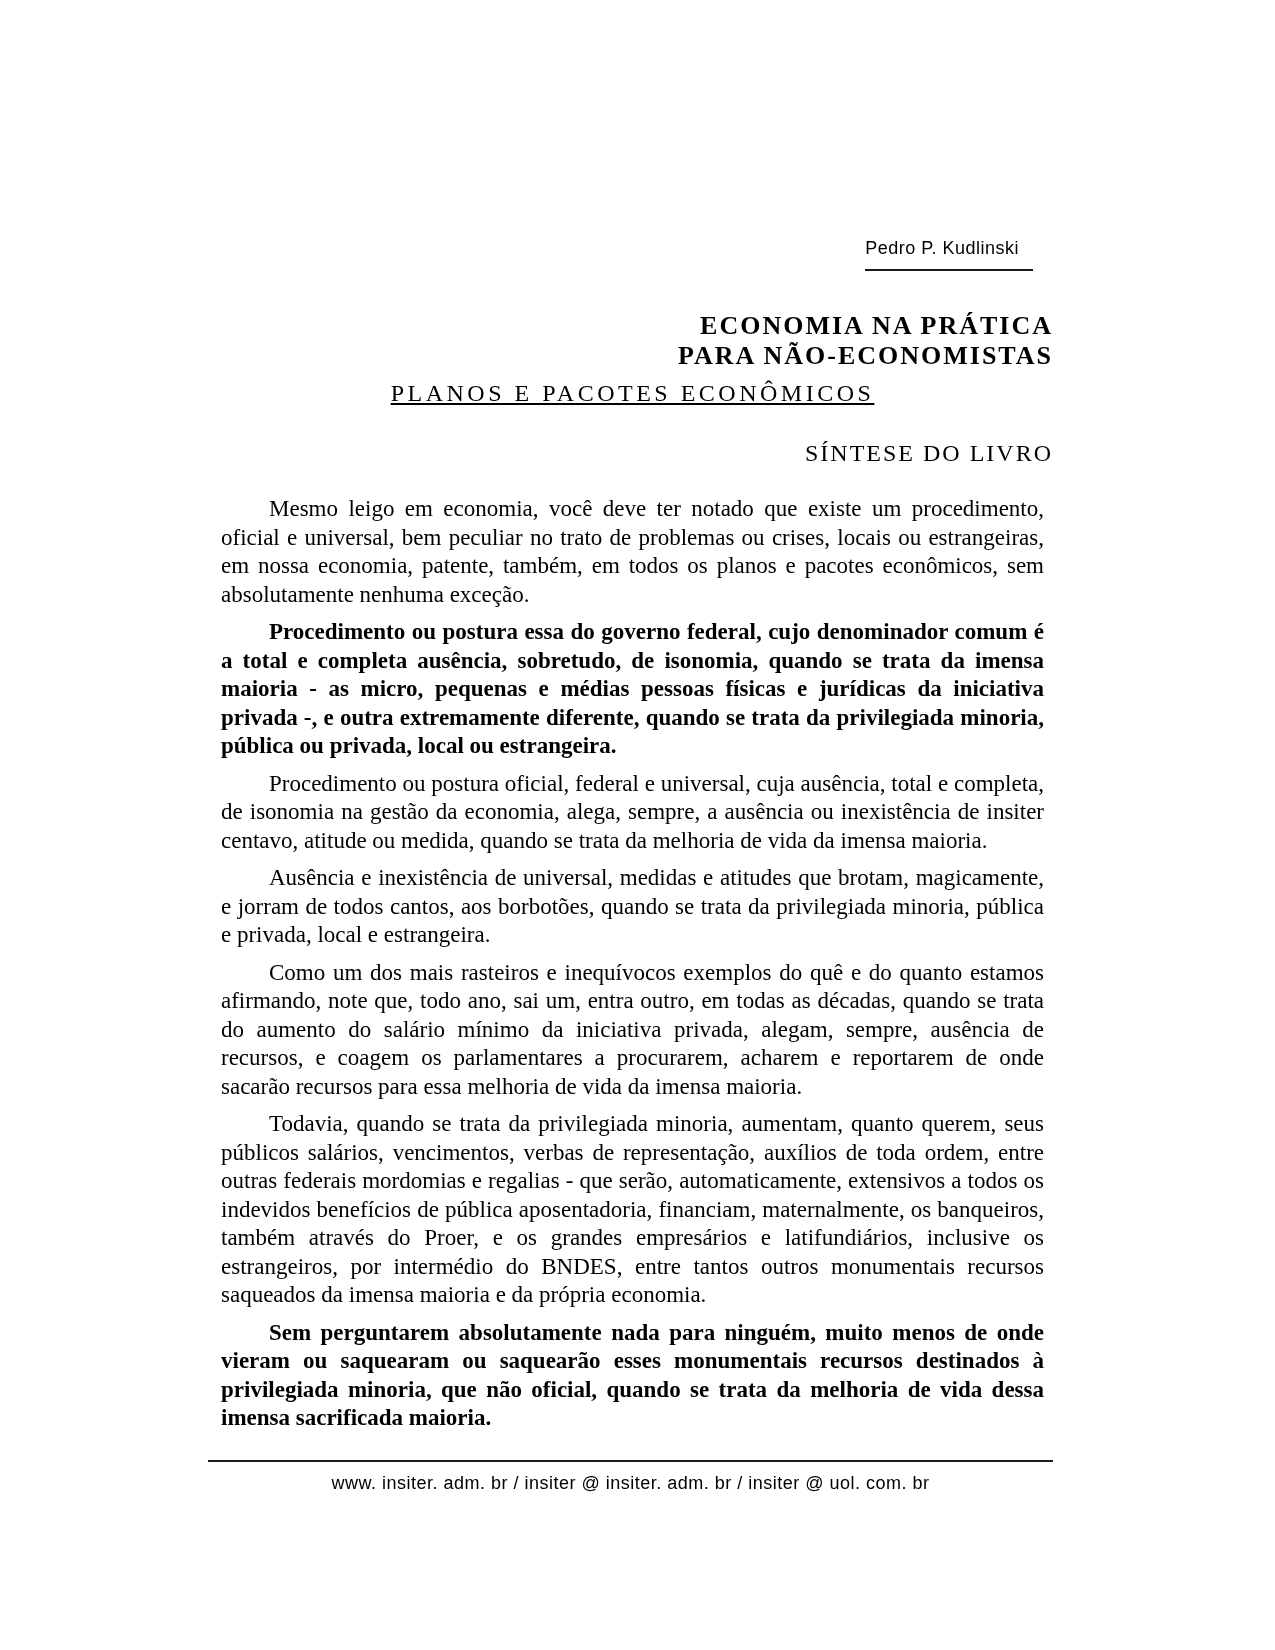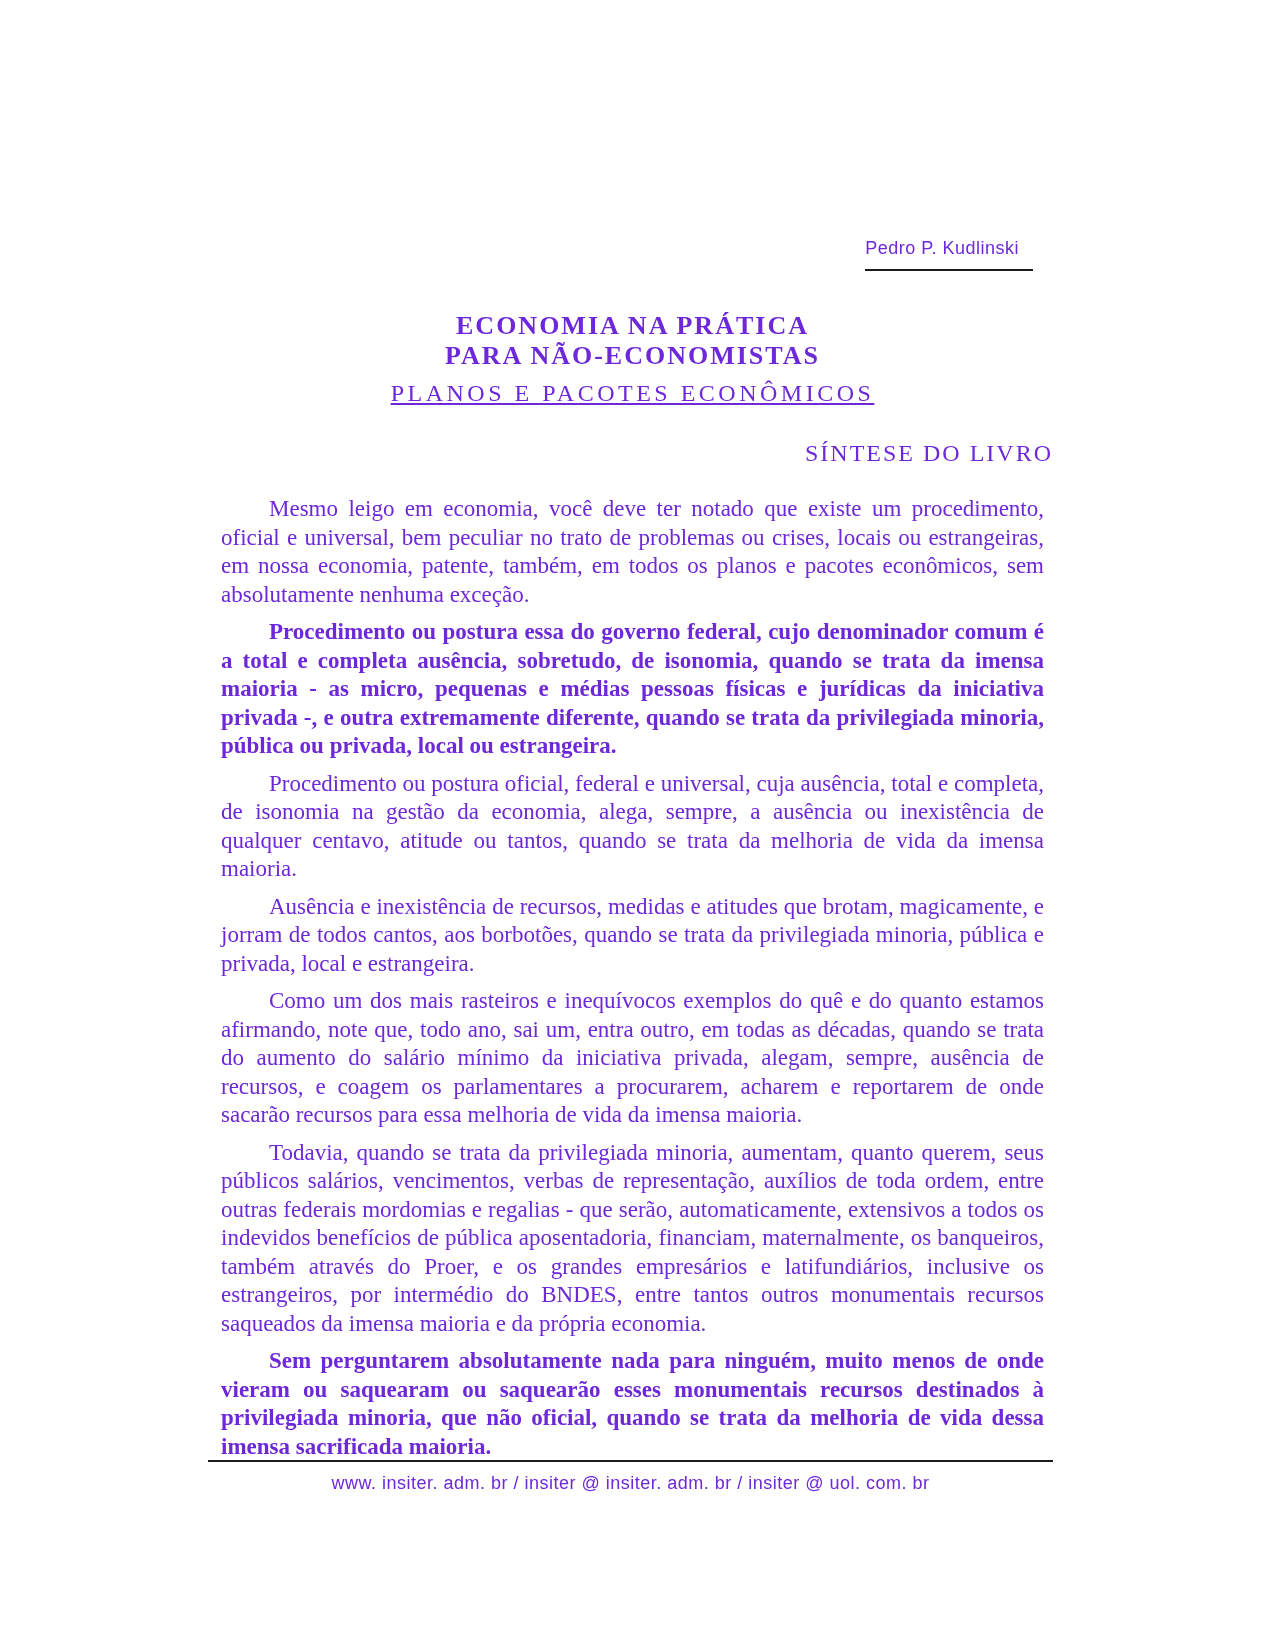"Pedro P. Kudlinski" .page { color: #6d28d9 -> #000000 }
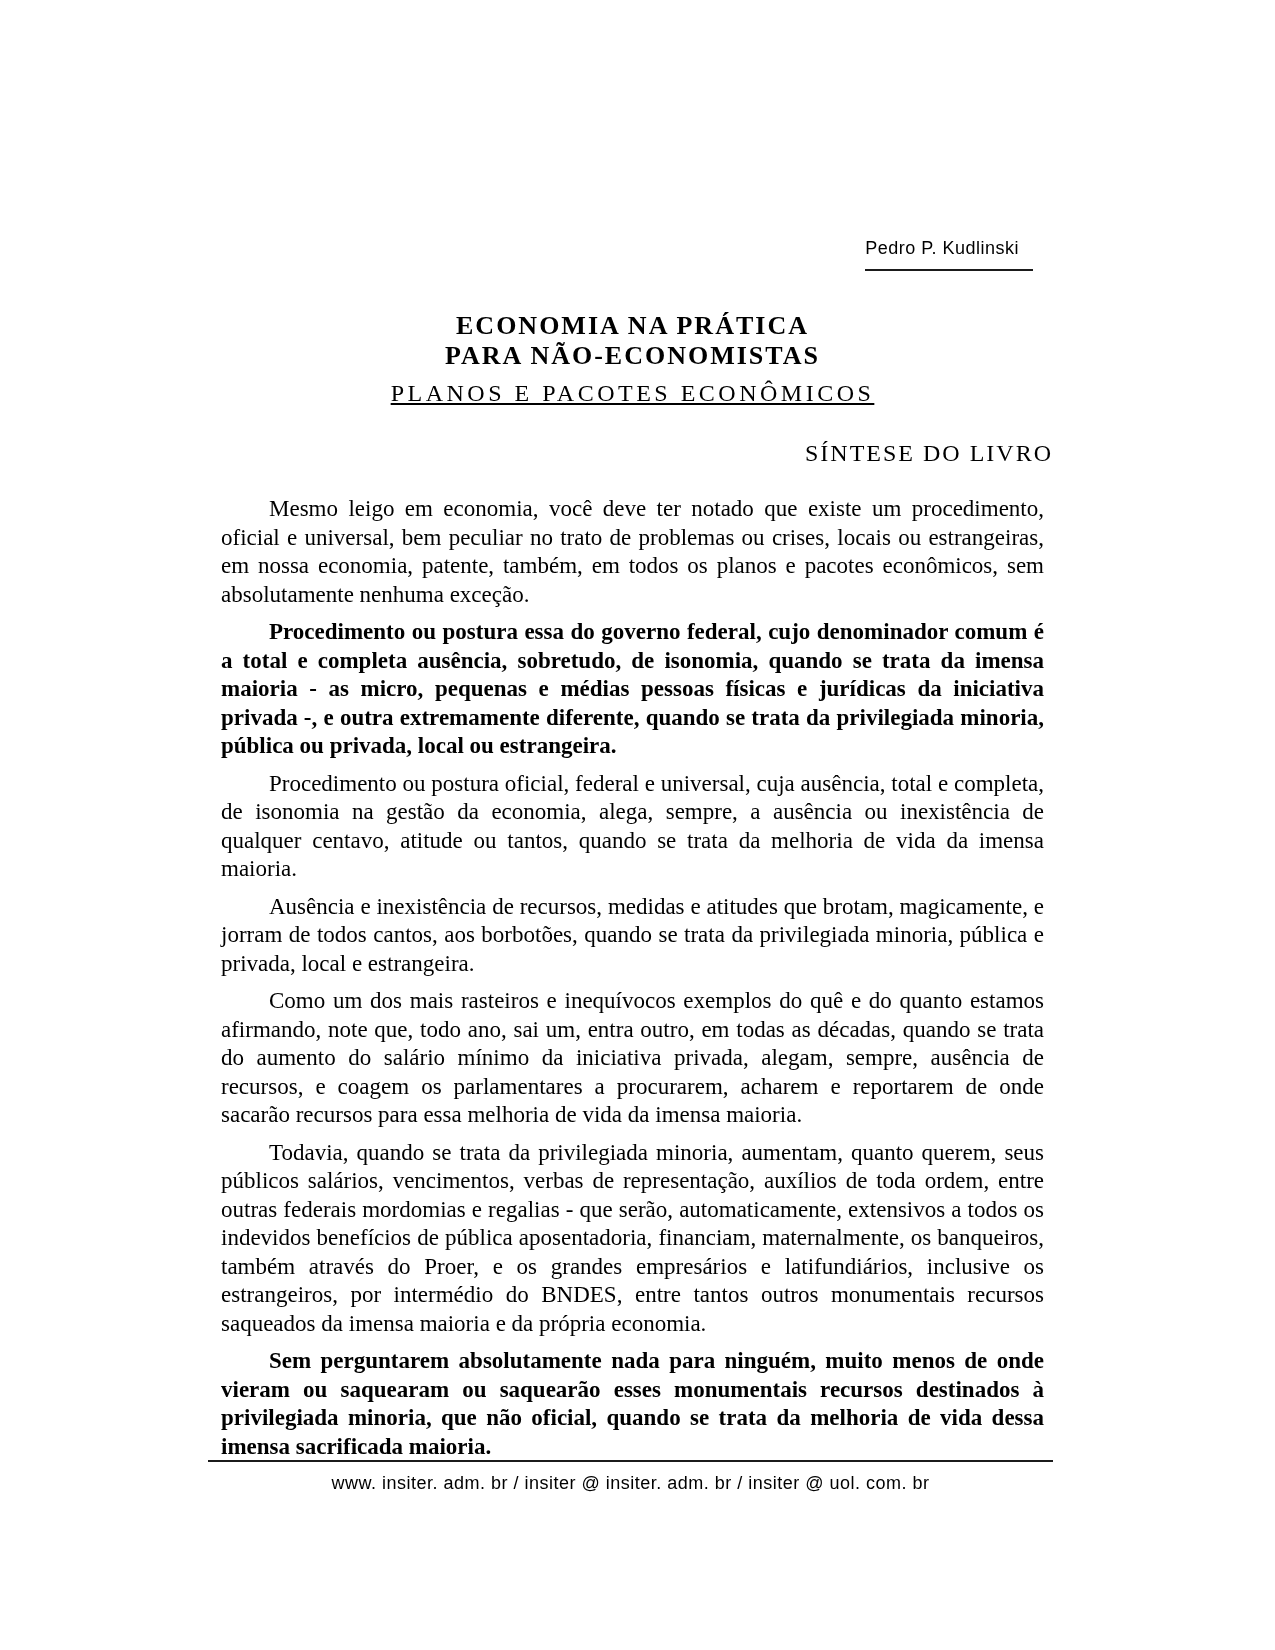"ECONOMIA NA PRÁTICA" .title { text-align: center -> right }
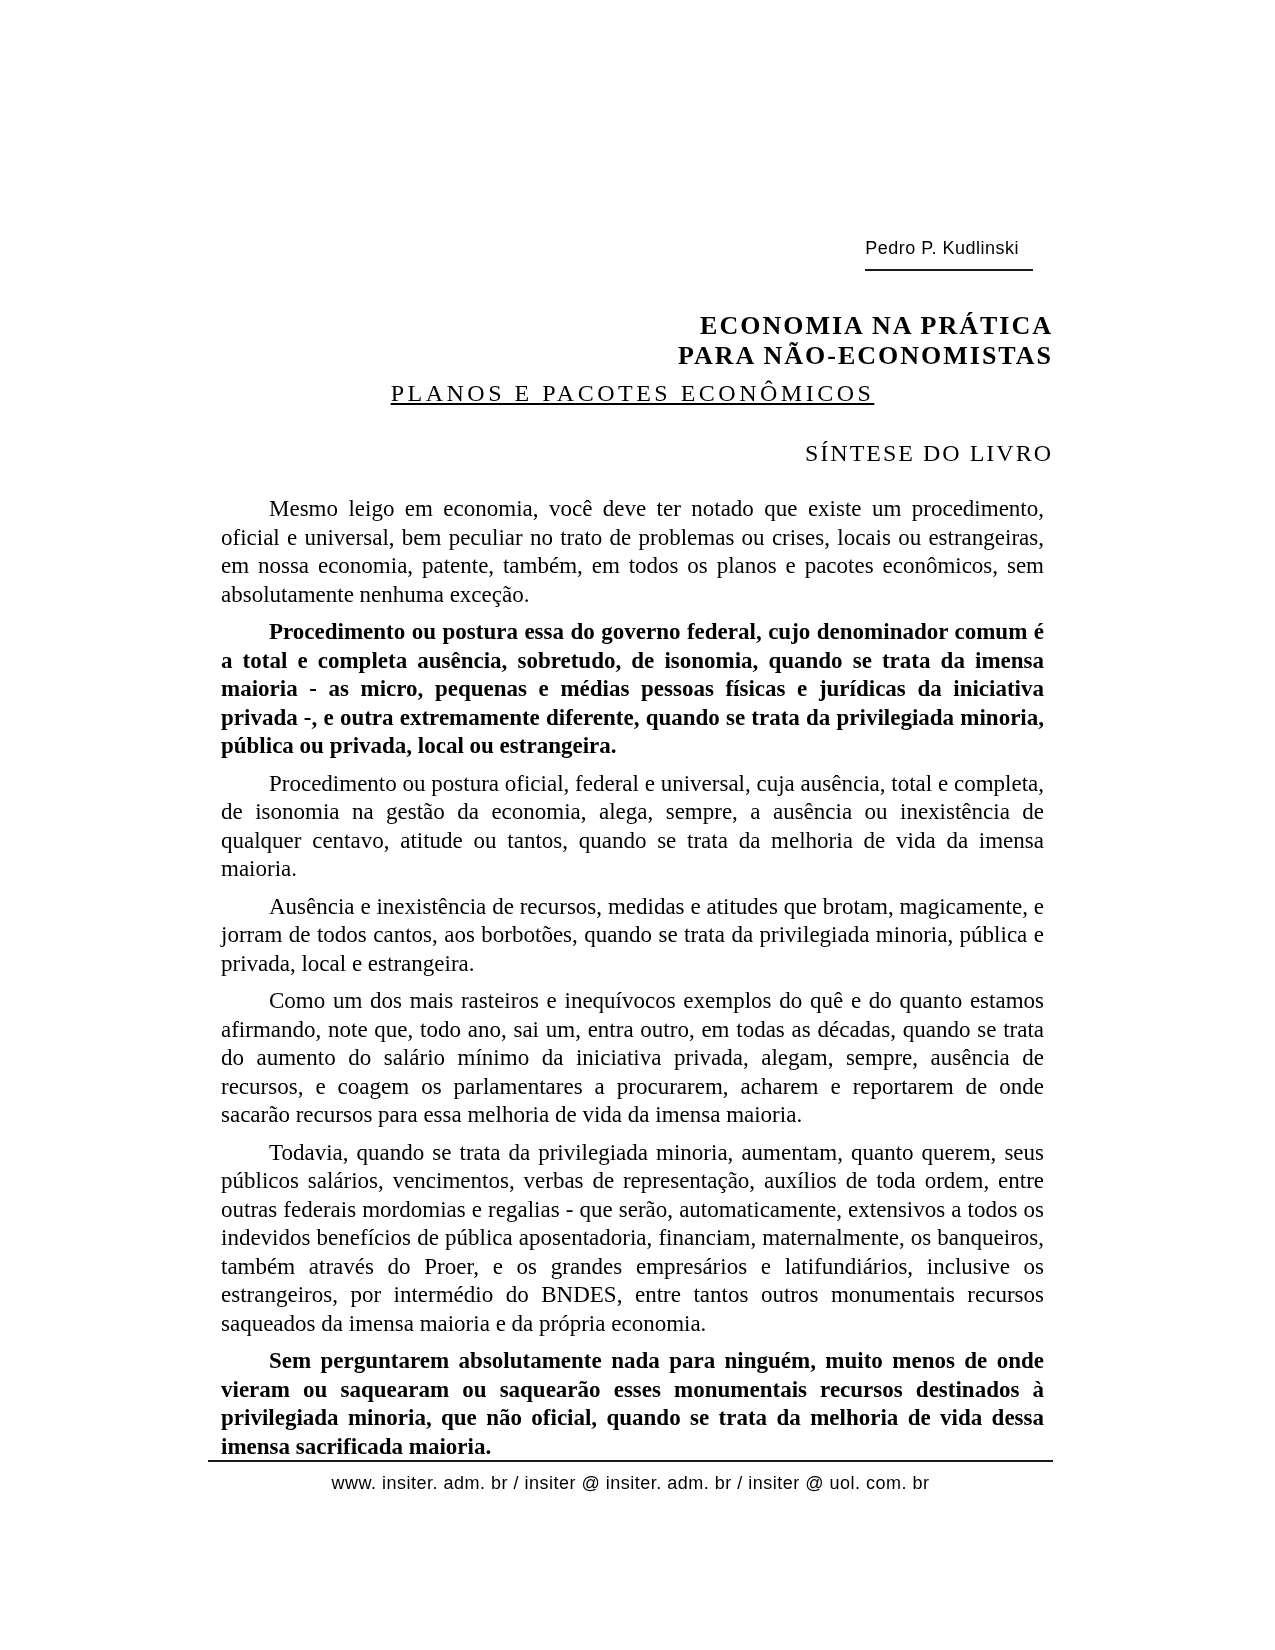"Procedimento ou postura oficial, federal" p.para { text: qualquer centavo, atitude ou tantos -> insiter centavo, atitude ou medida }
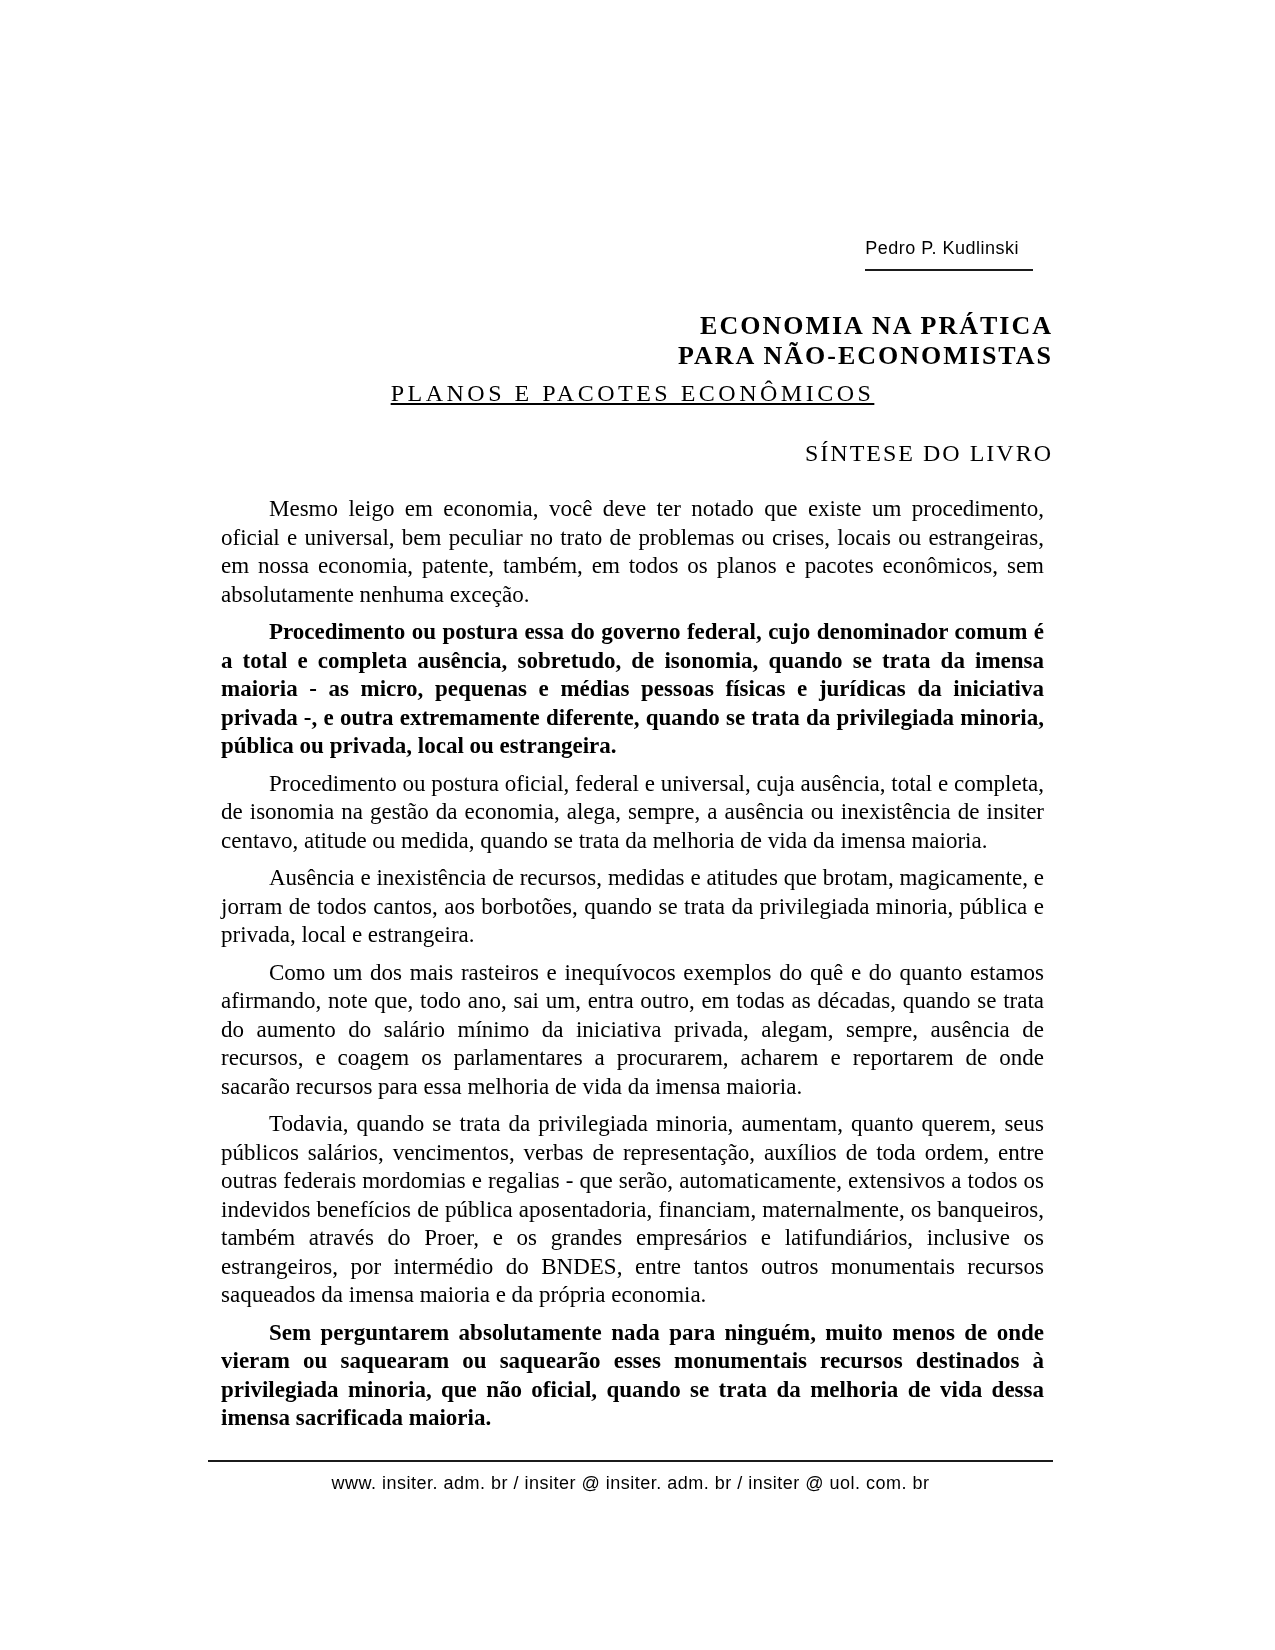"Ausência e inexistência de recursos," p.para { text: recursos -> universal }
